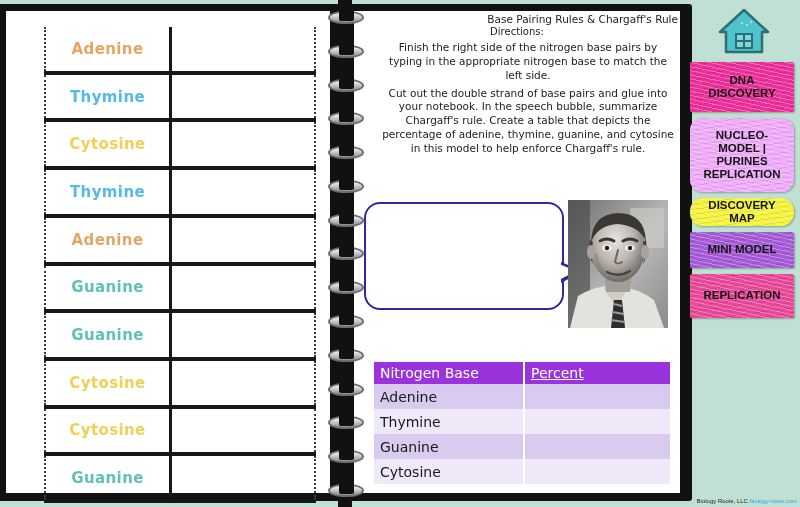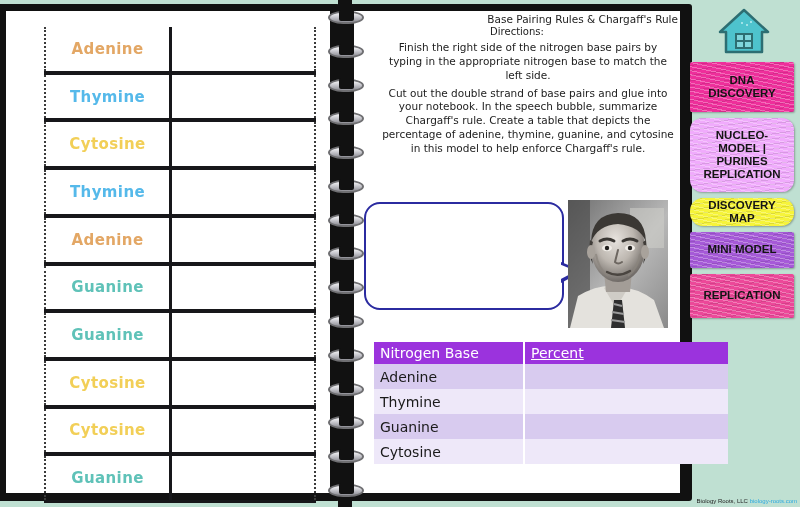"Nitrogen Base" .ptable { top: 332px -> 352px; width: 354px -> 296px }
